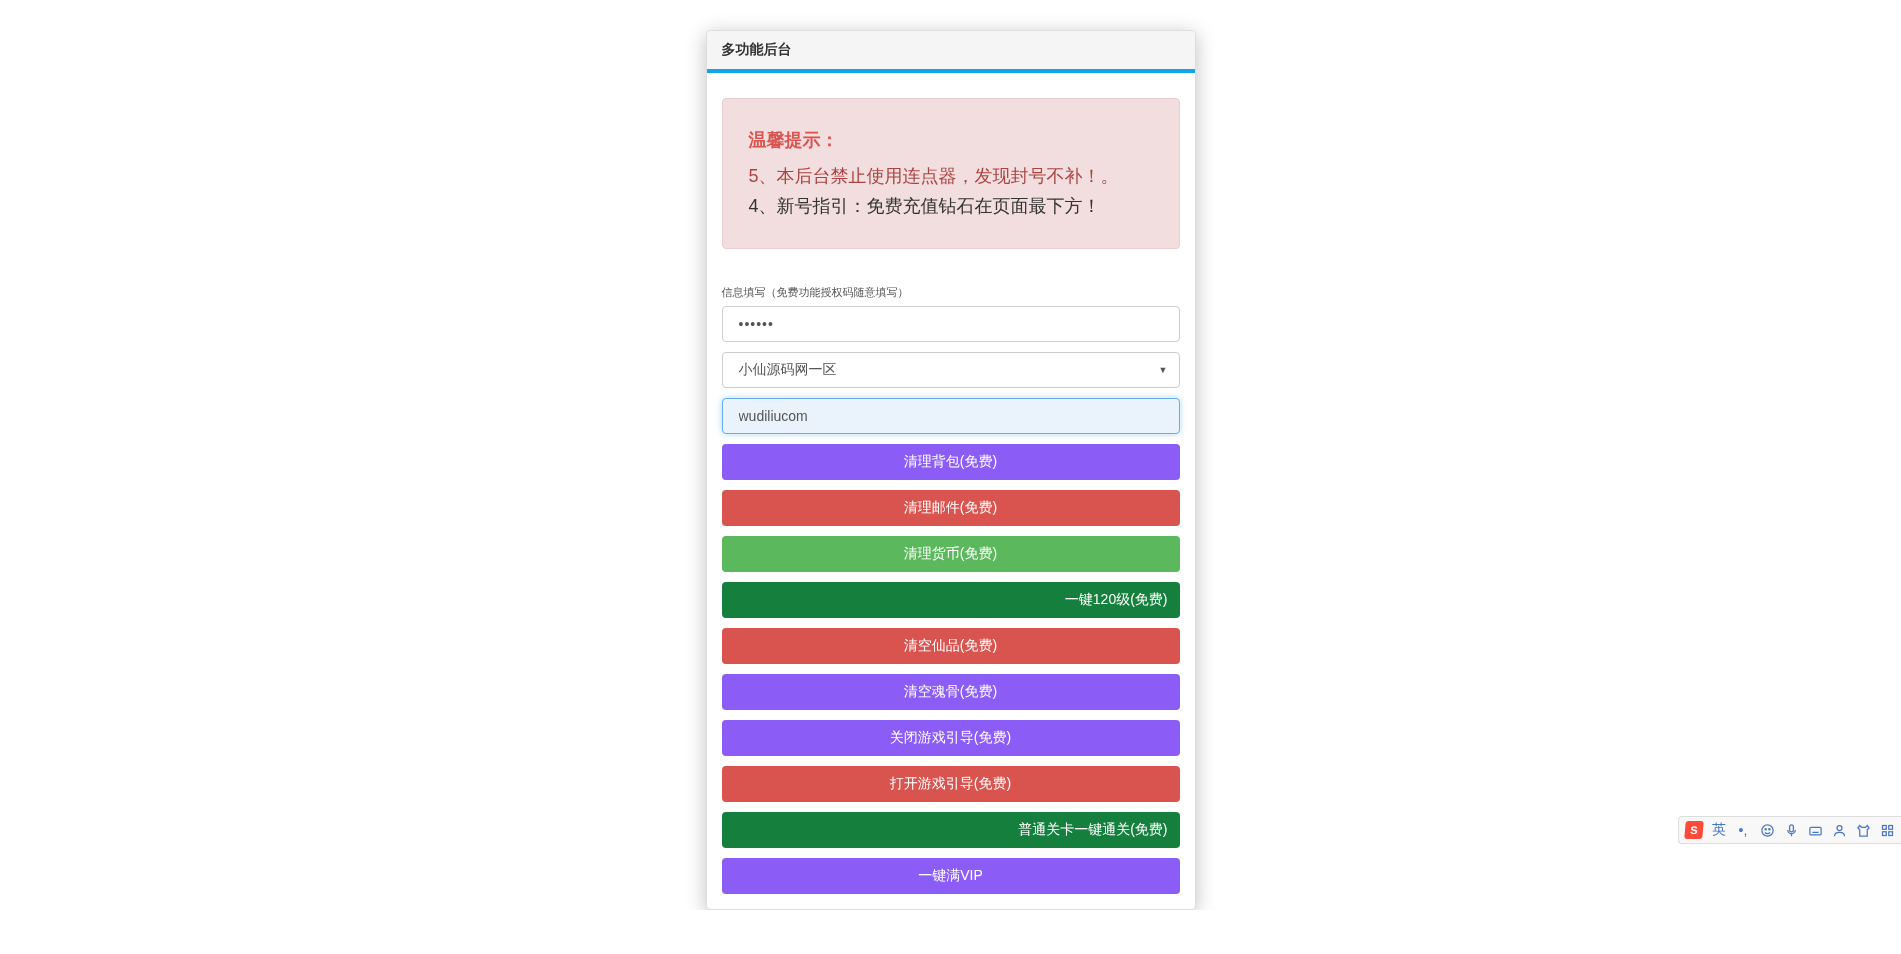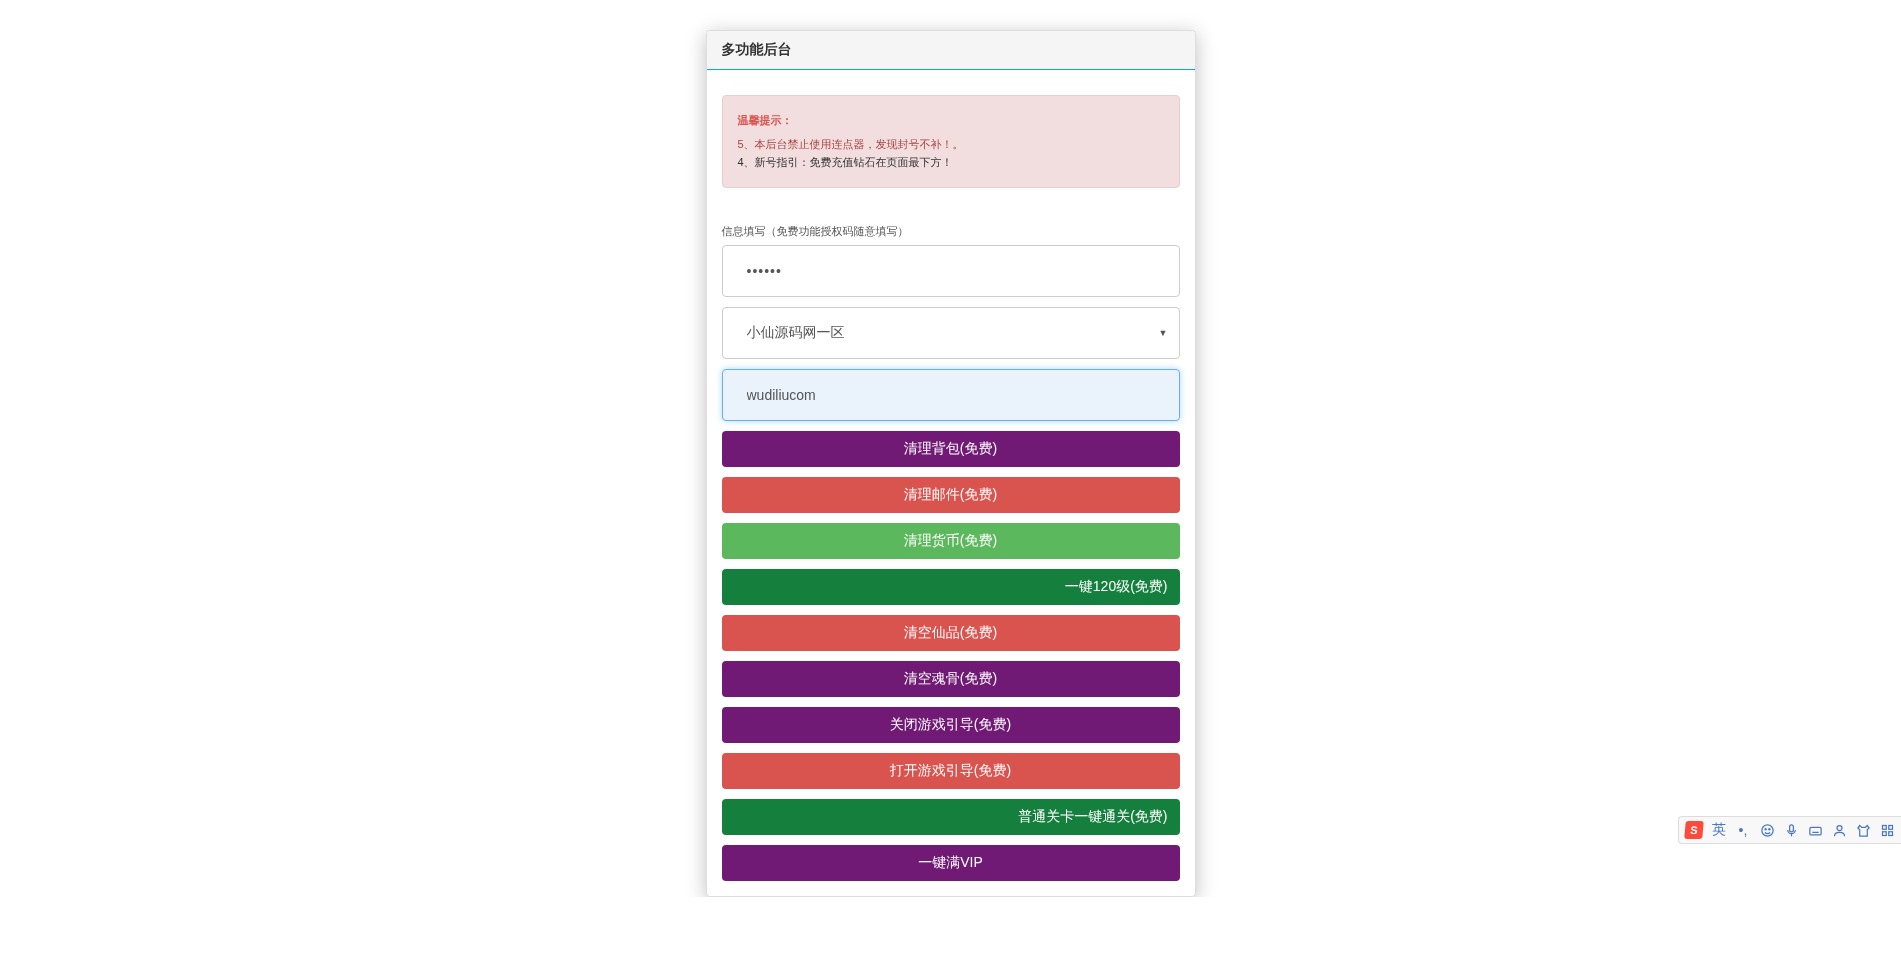"多功能后台" .panel-header { border-bottom: 1px solid #0ea5e9 -> 4px solid #0ea5e9 }
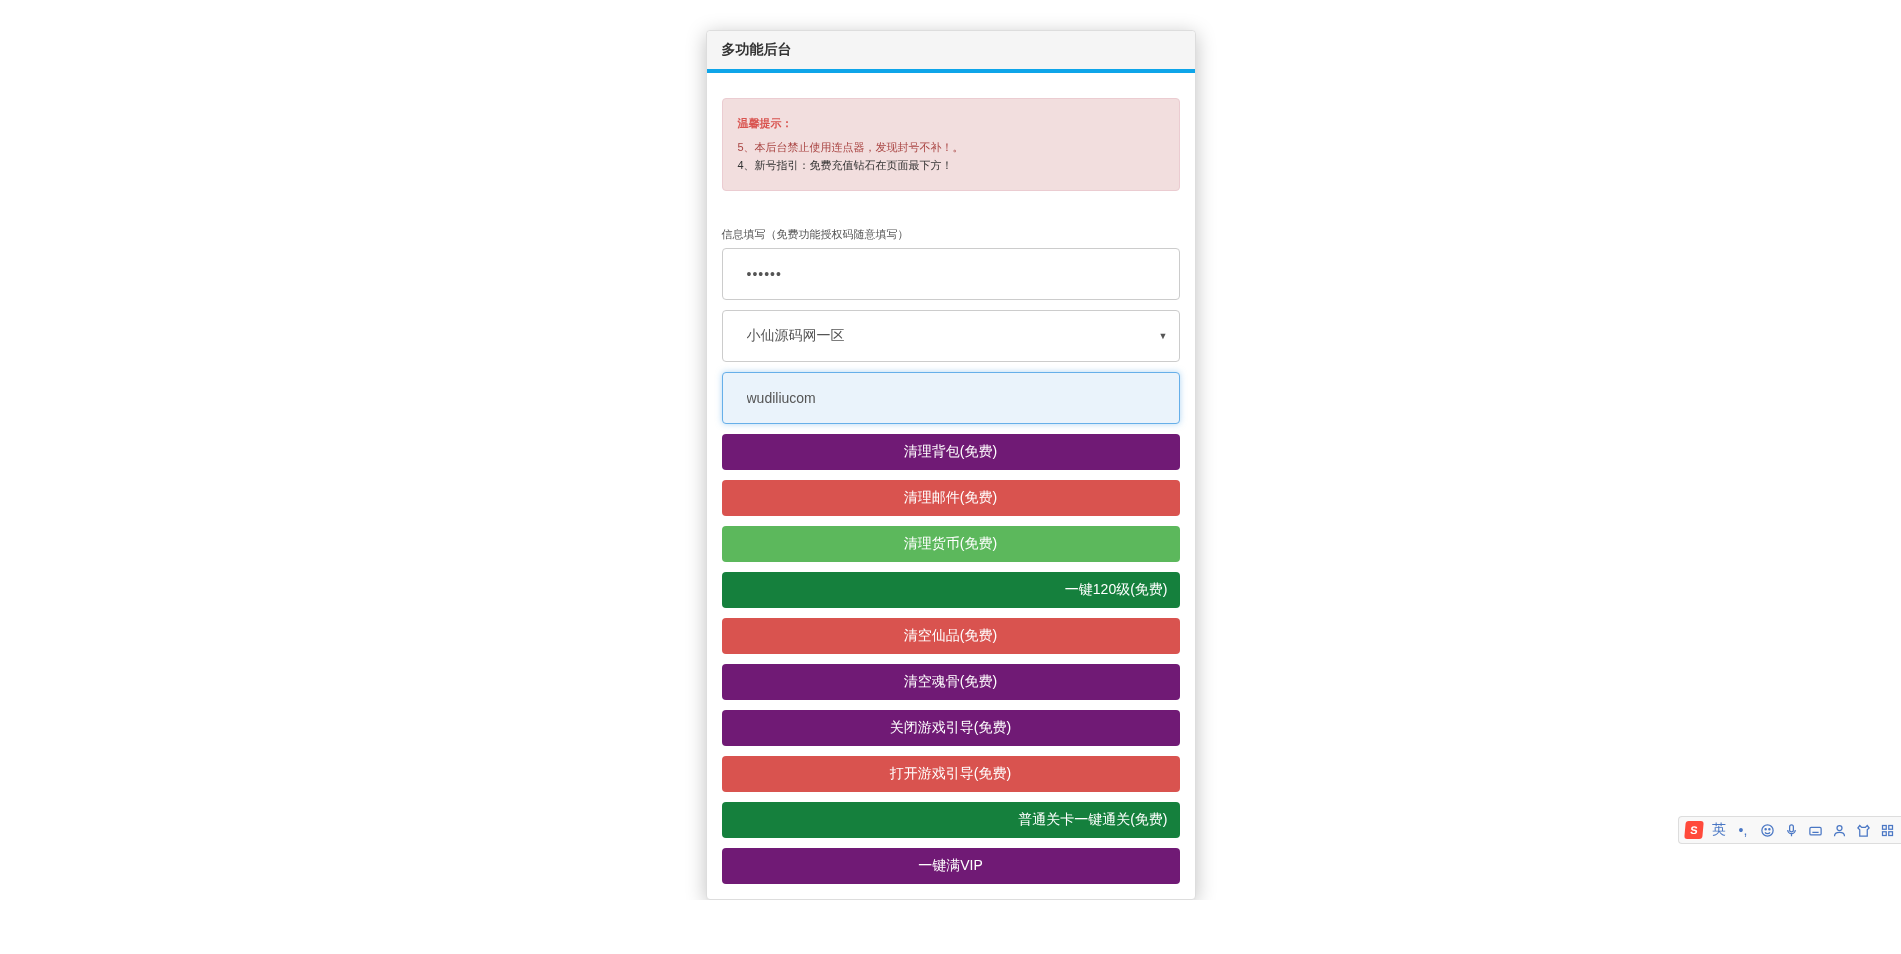"温馨提示：" .alert-box { font-size: 11px -> 18px; padding: 15px -> 26px }
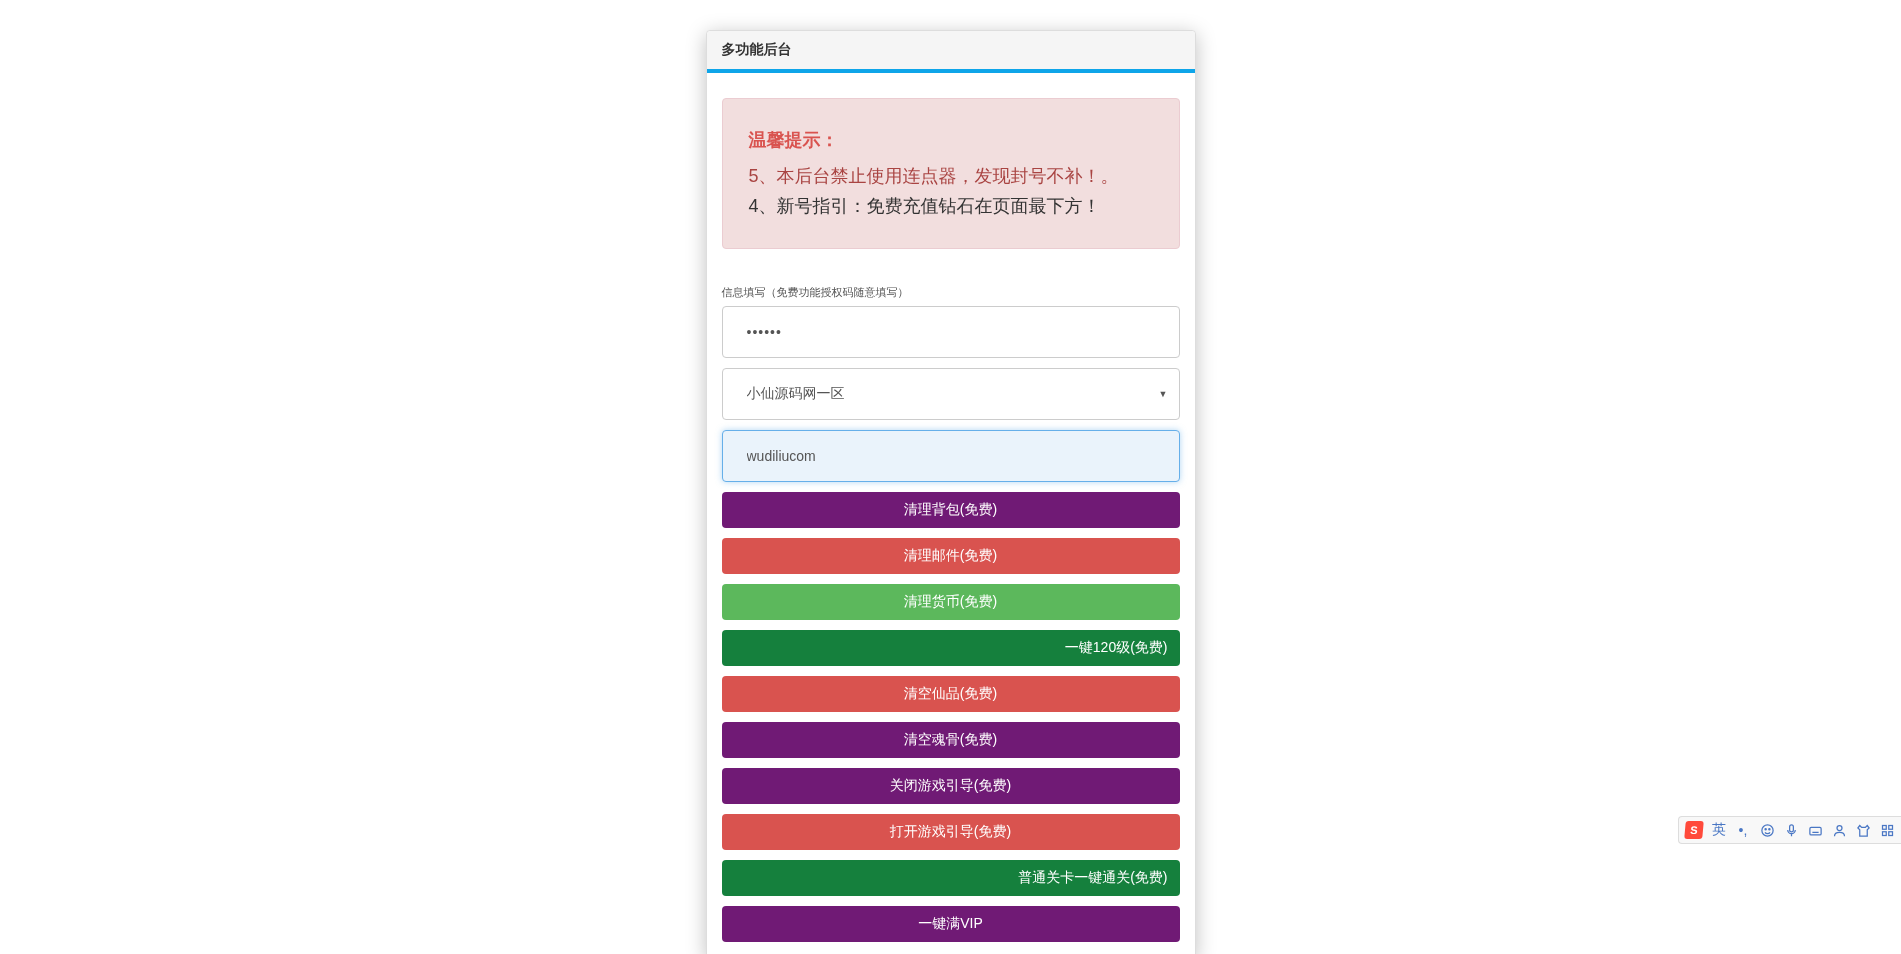"小仙源码网一区" .form-control { height: 52px -> 36px; padding: 8px 24px -> 8px 16px }
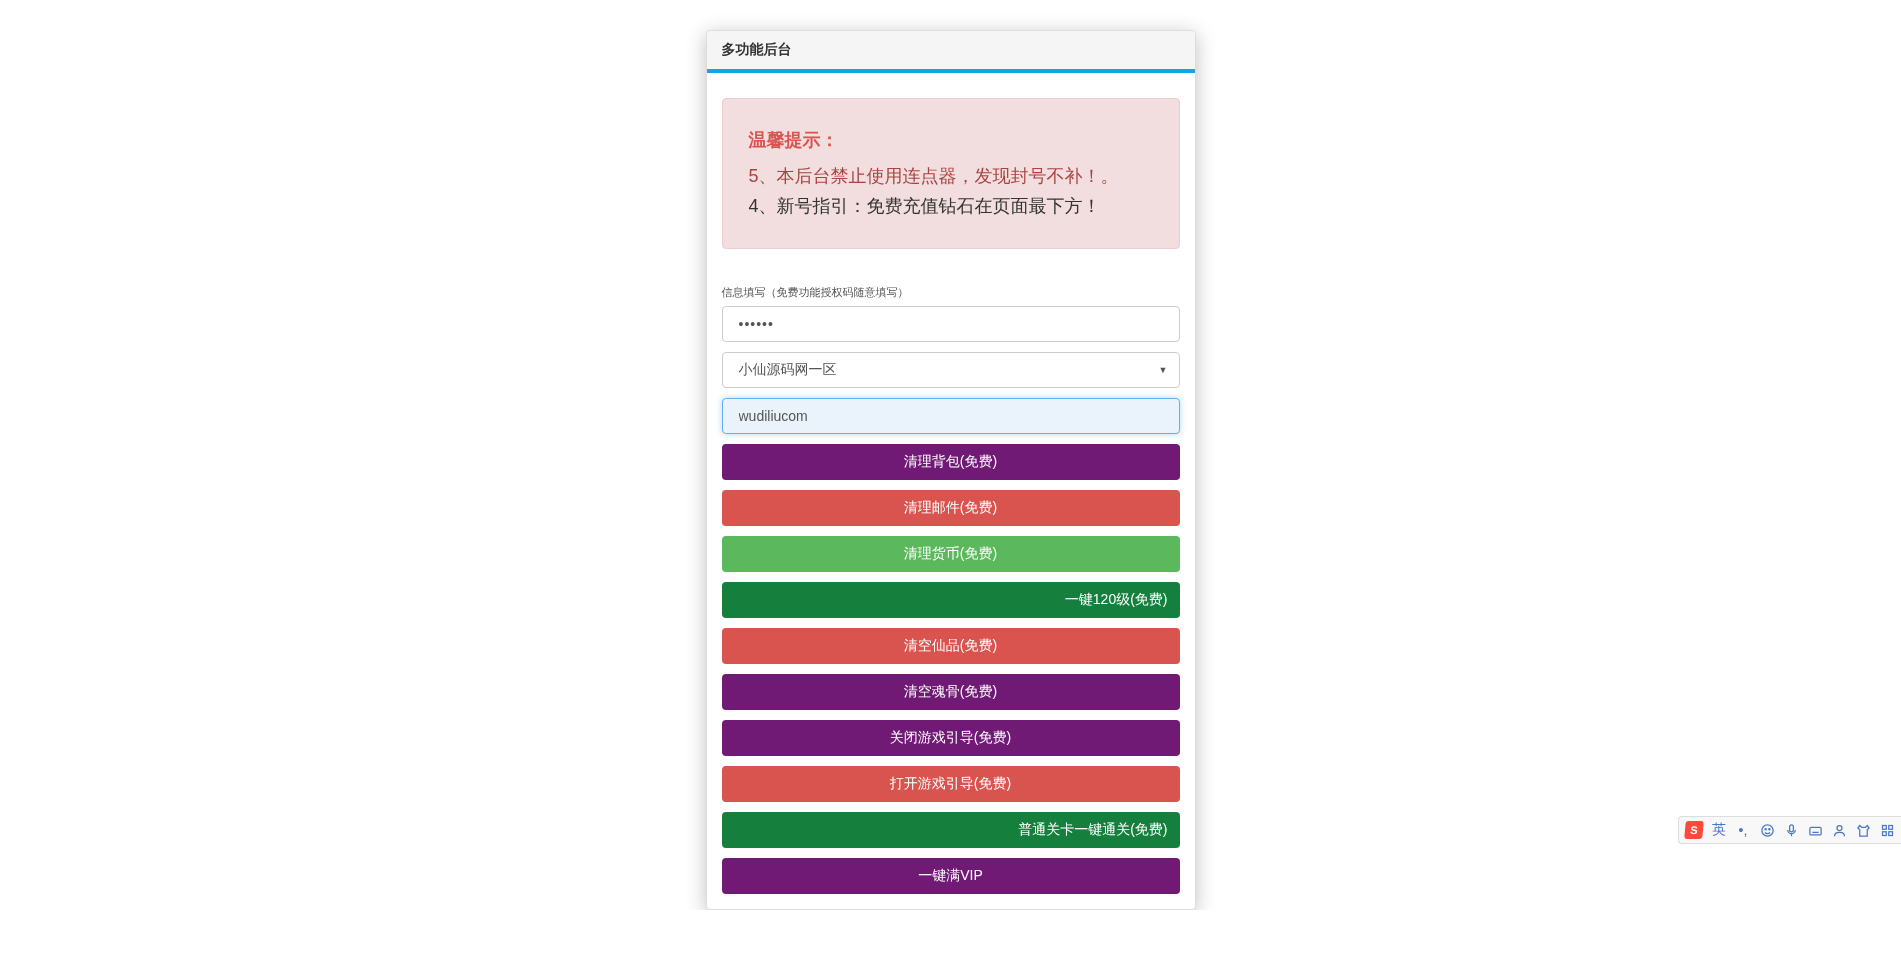"清理背包(免费)" .btn-warning { background: #701a75 -> #8b5cf6 }
